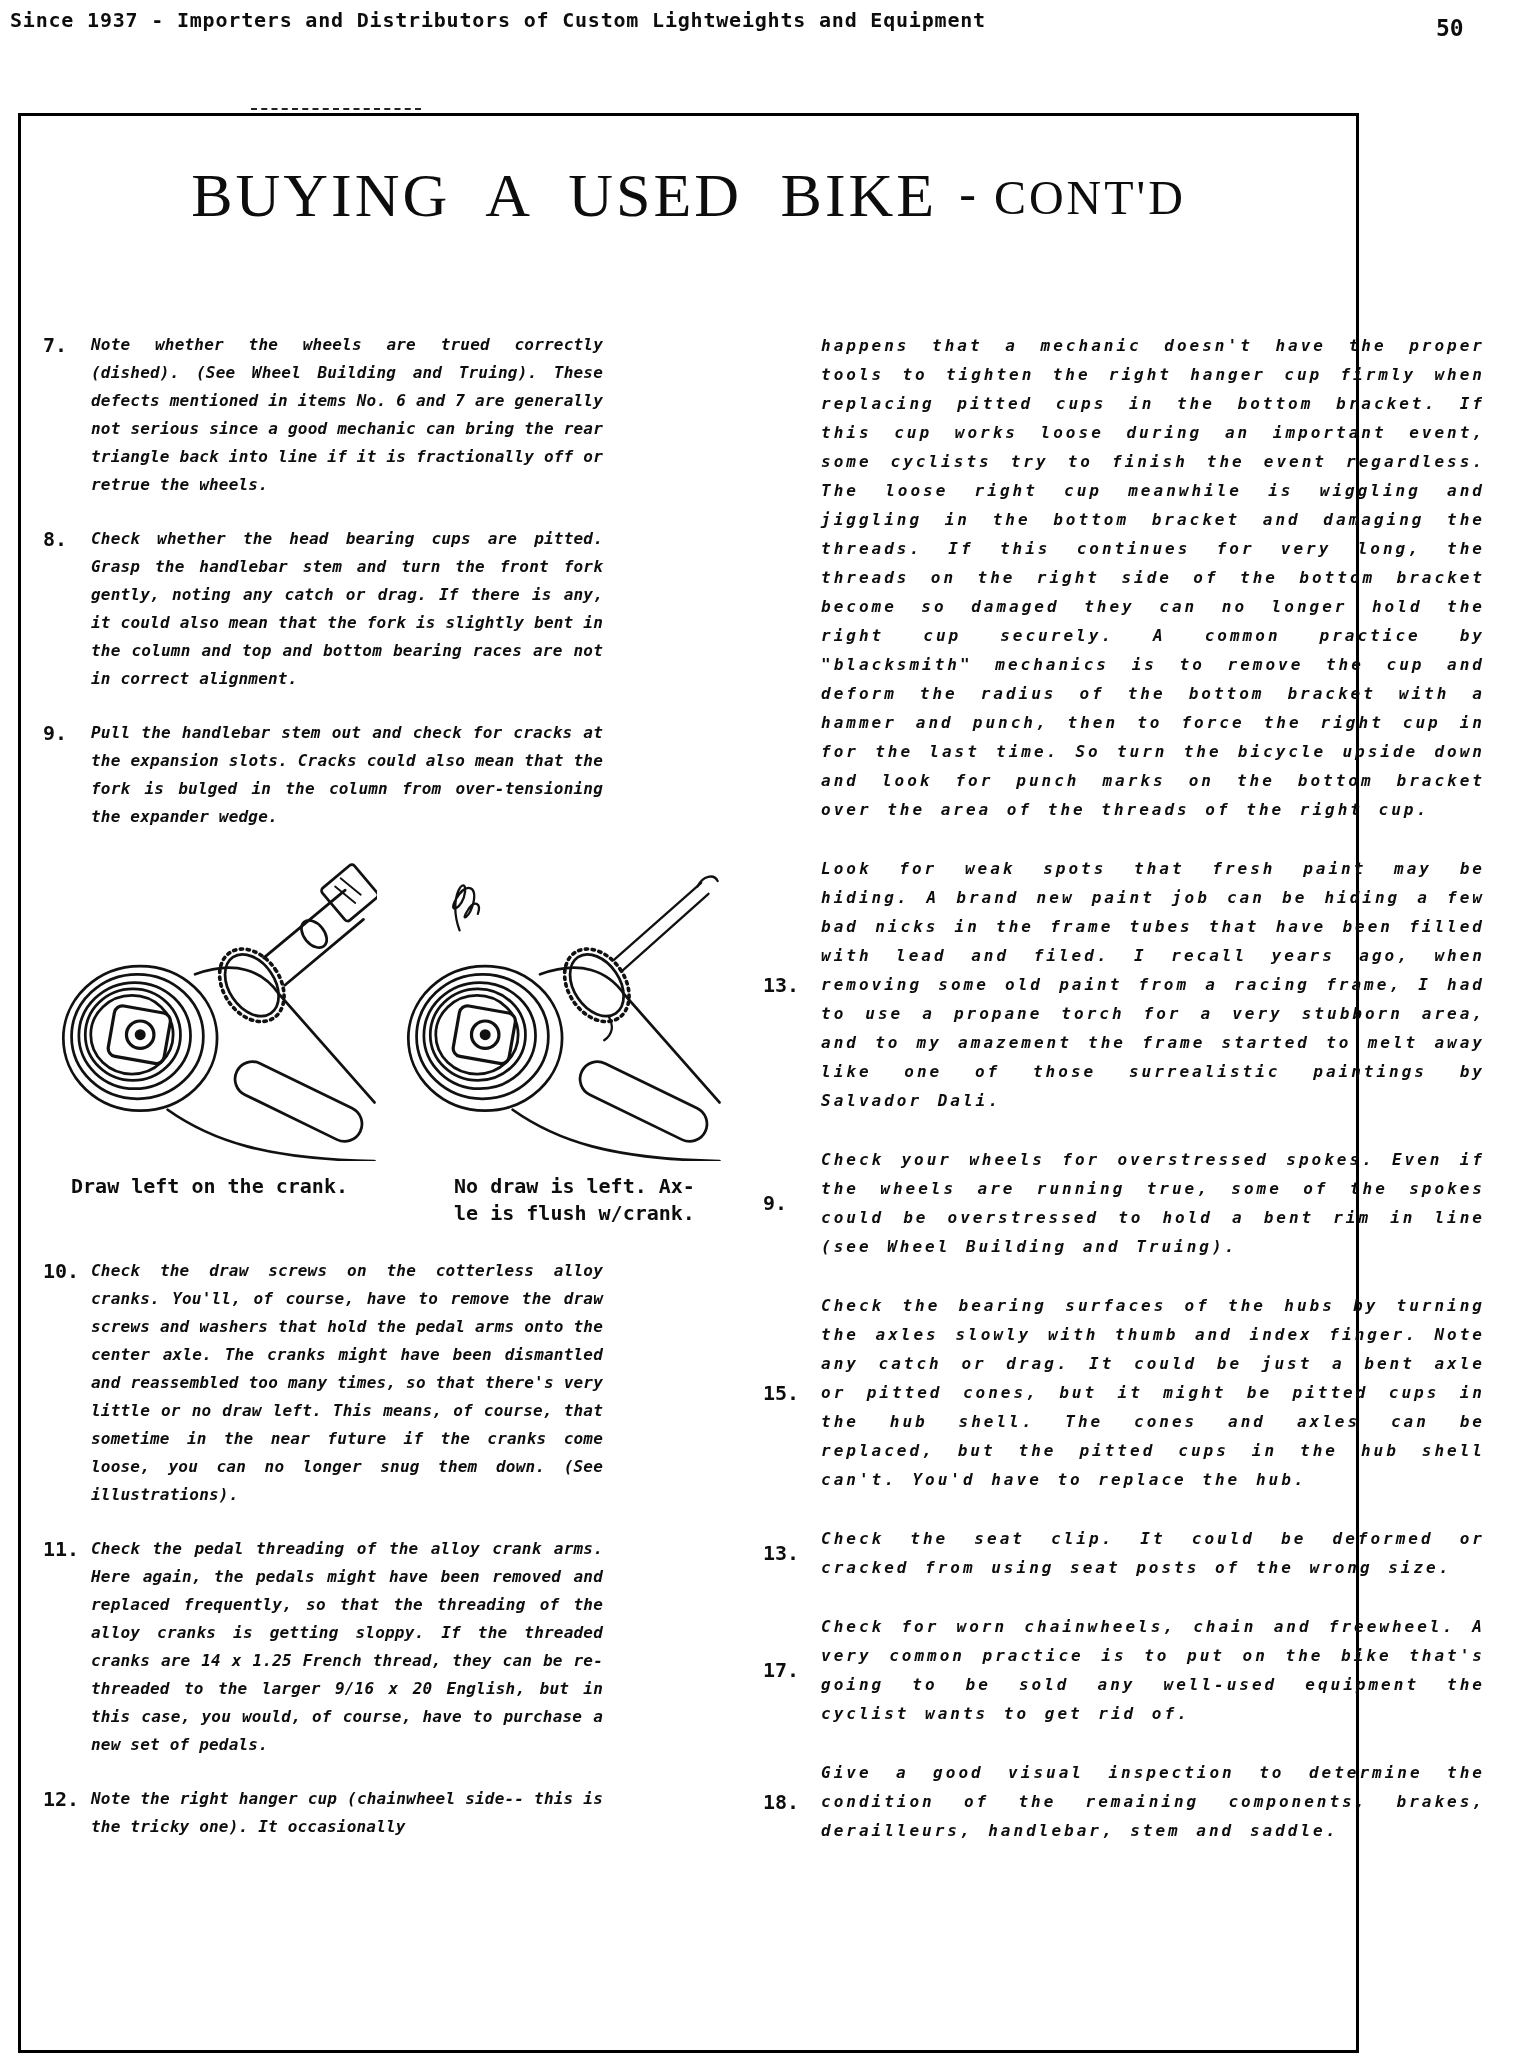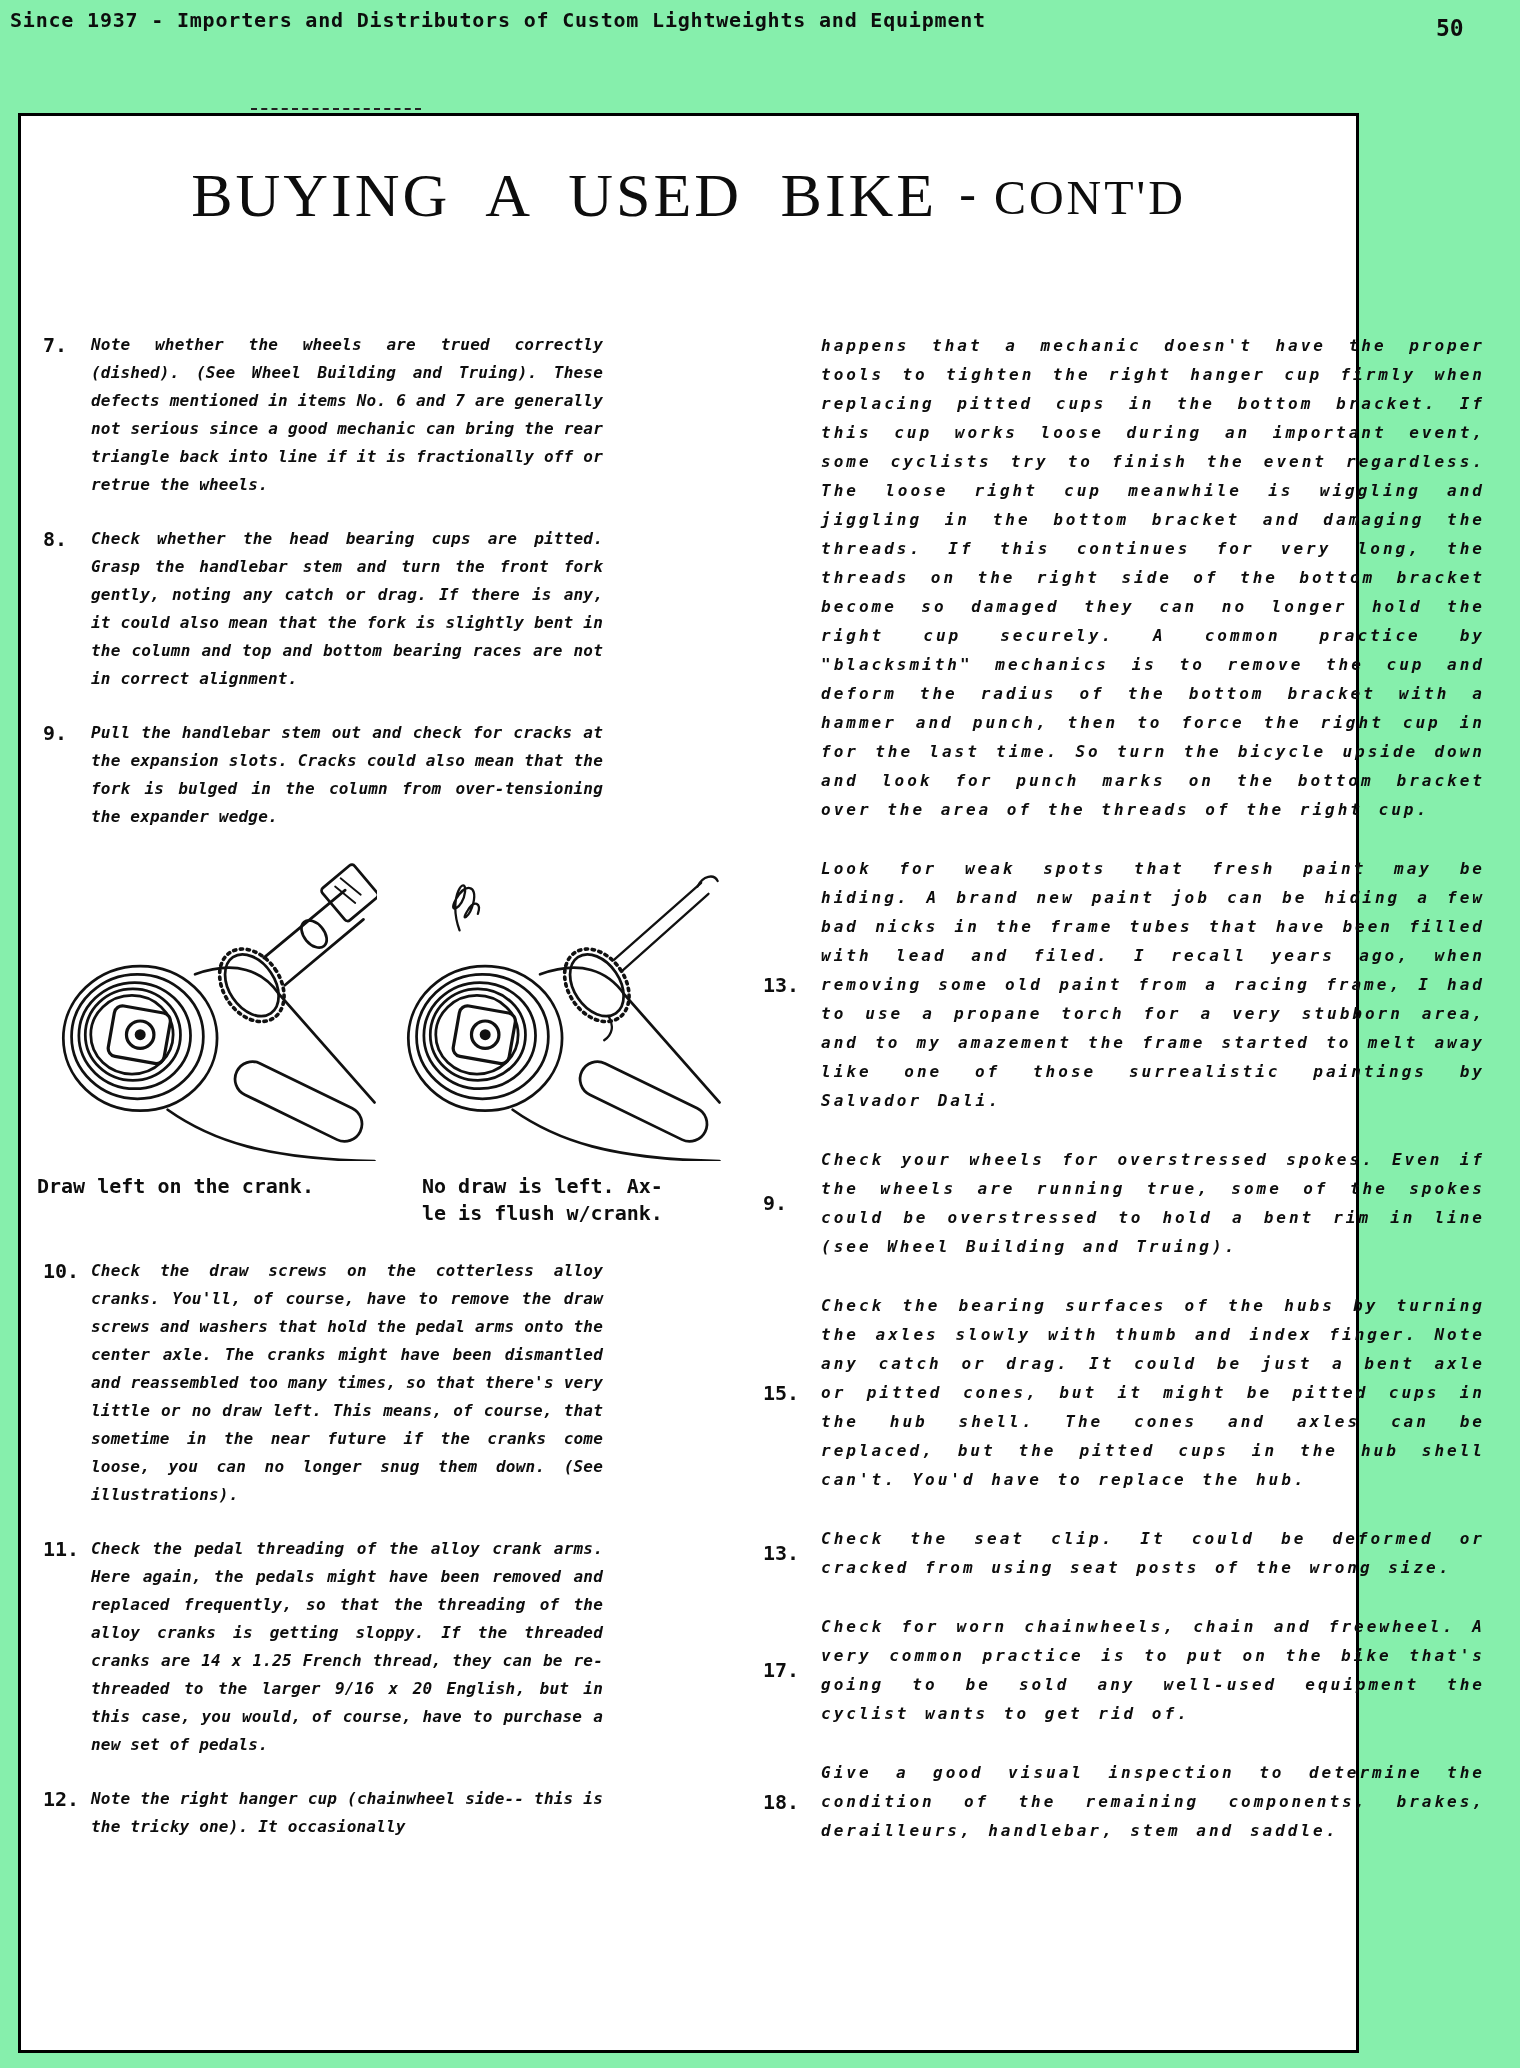"Since 1937 - Importers and" .page { background: #86efac -> #ffffff }
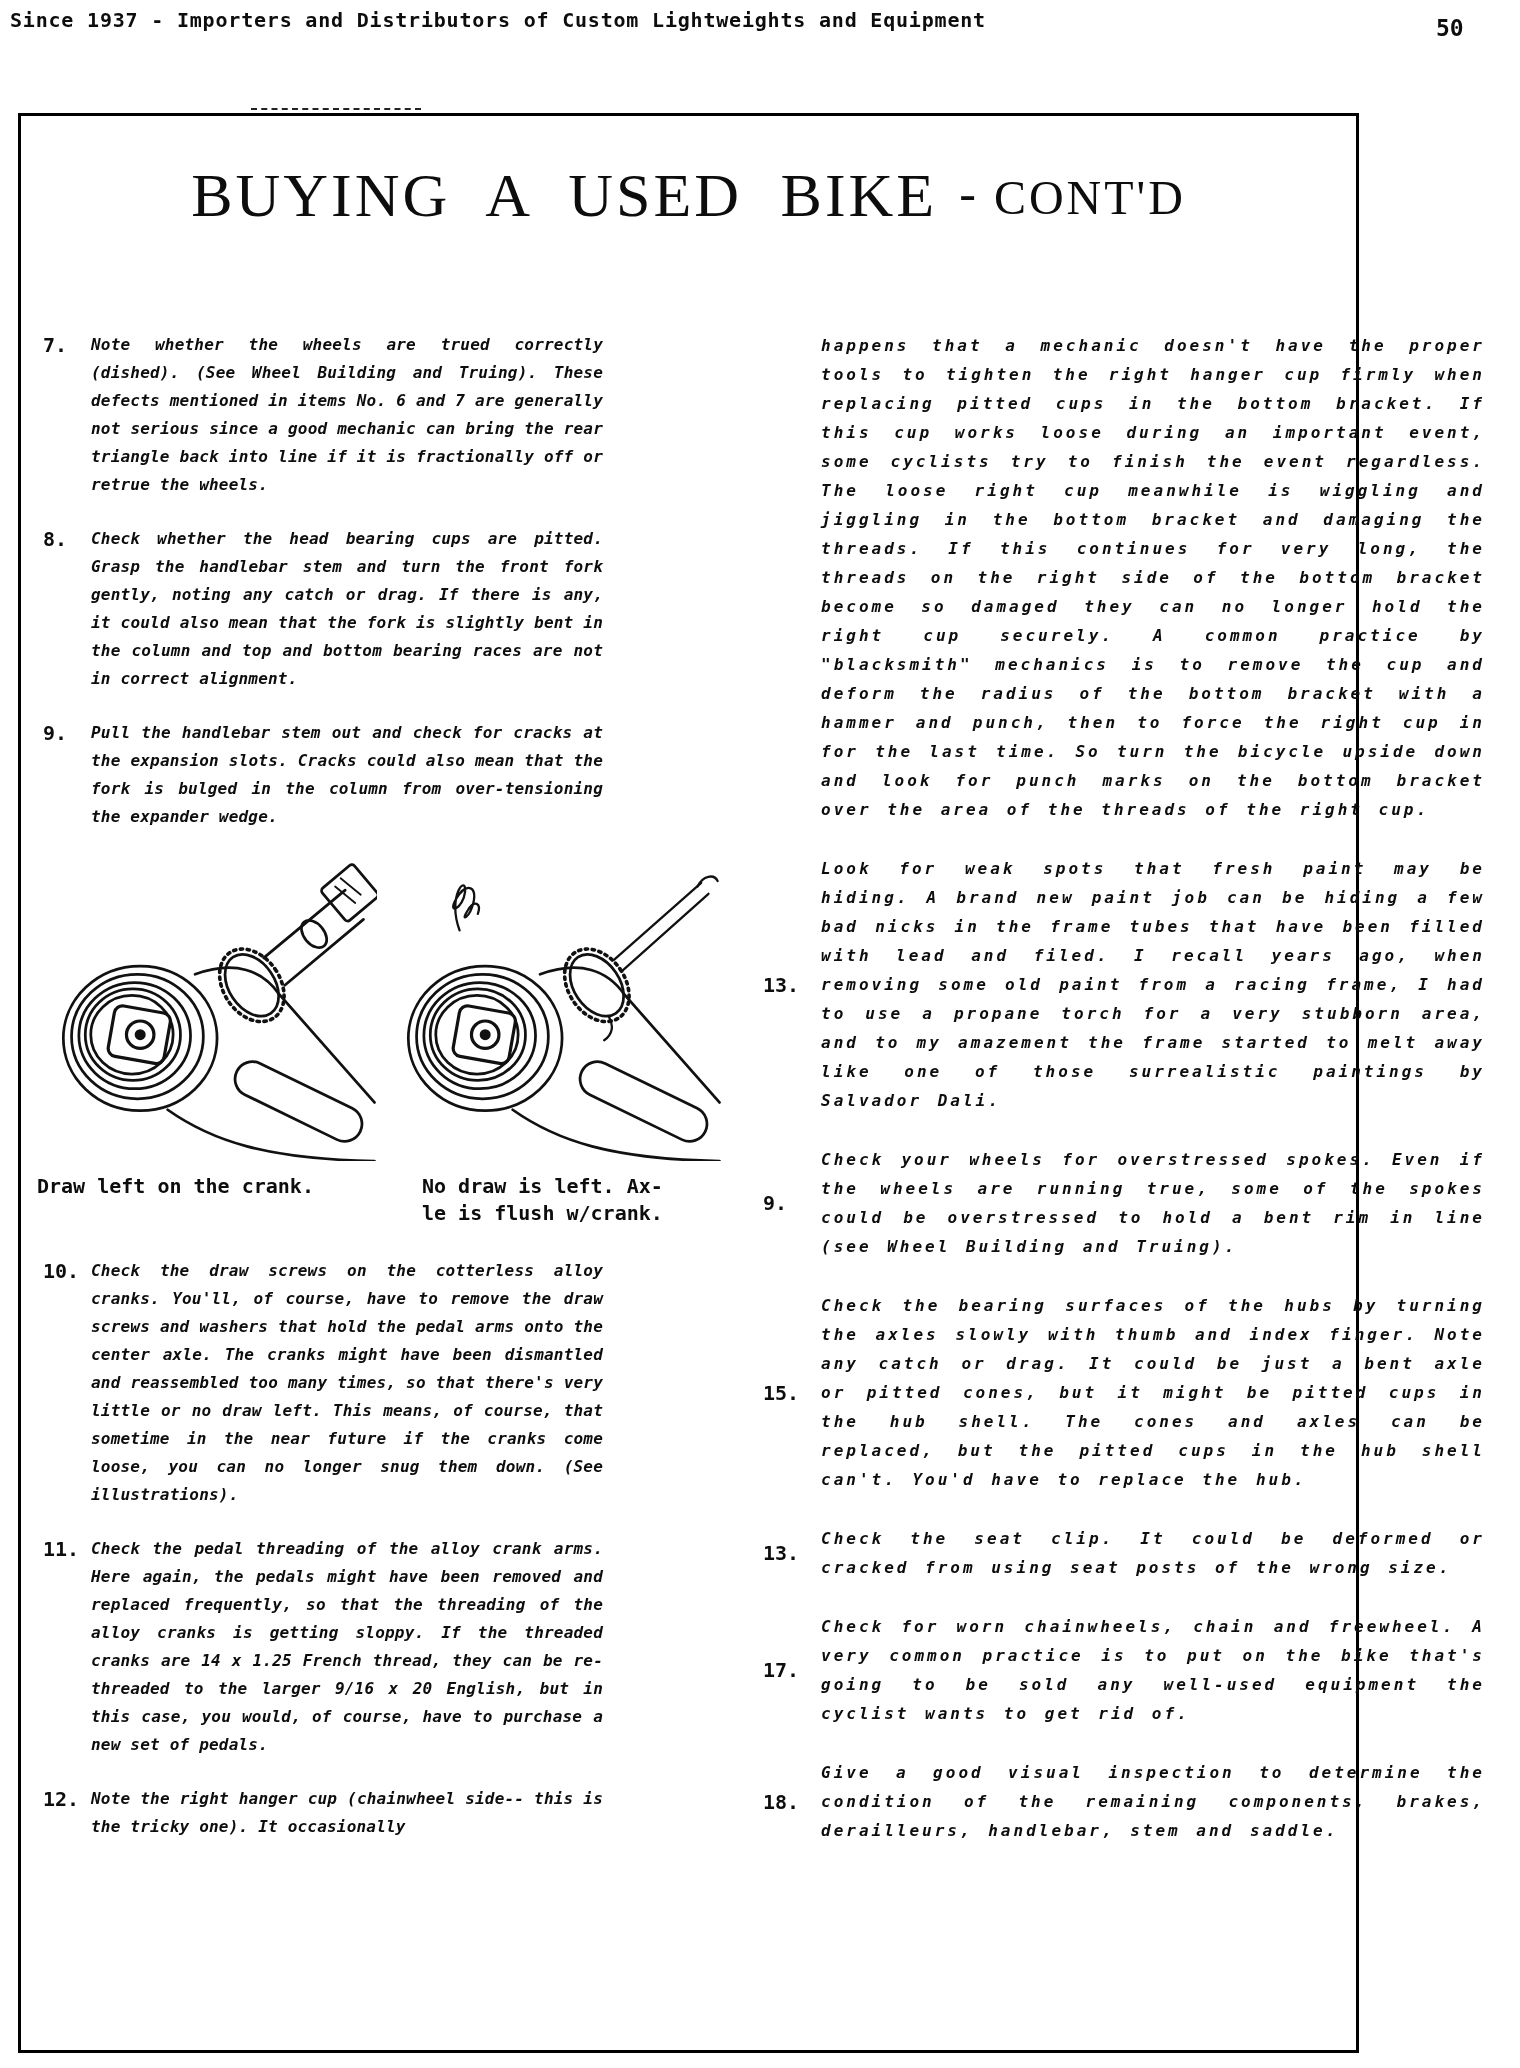"Draw left on the crank." .figures { text-align: none -> center }
